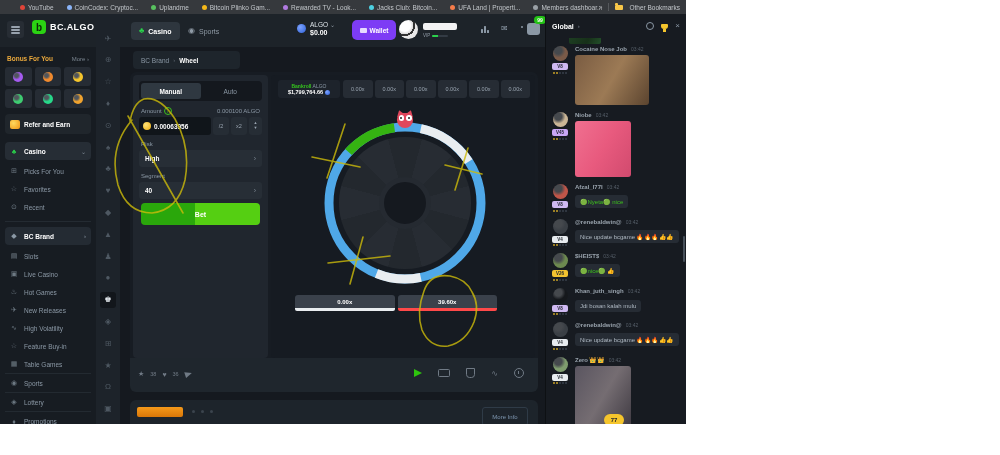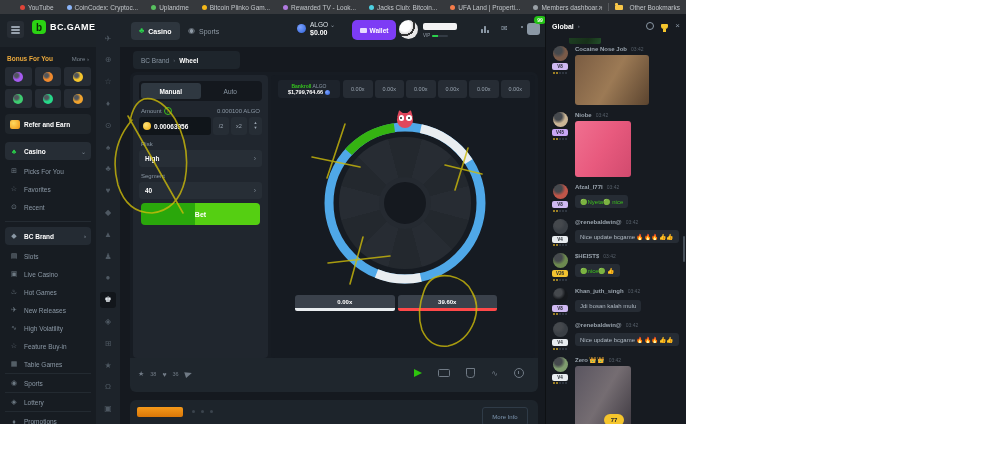"BC.GAME" div.logo-text { text: BC.GAME -> BC.ALGO }
